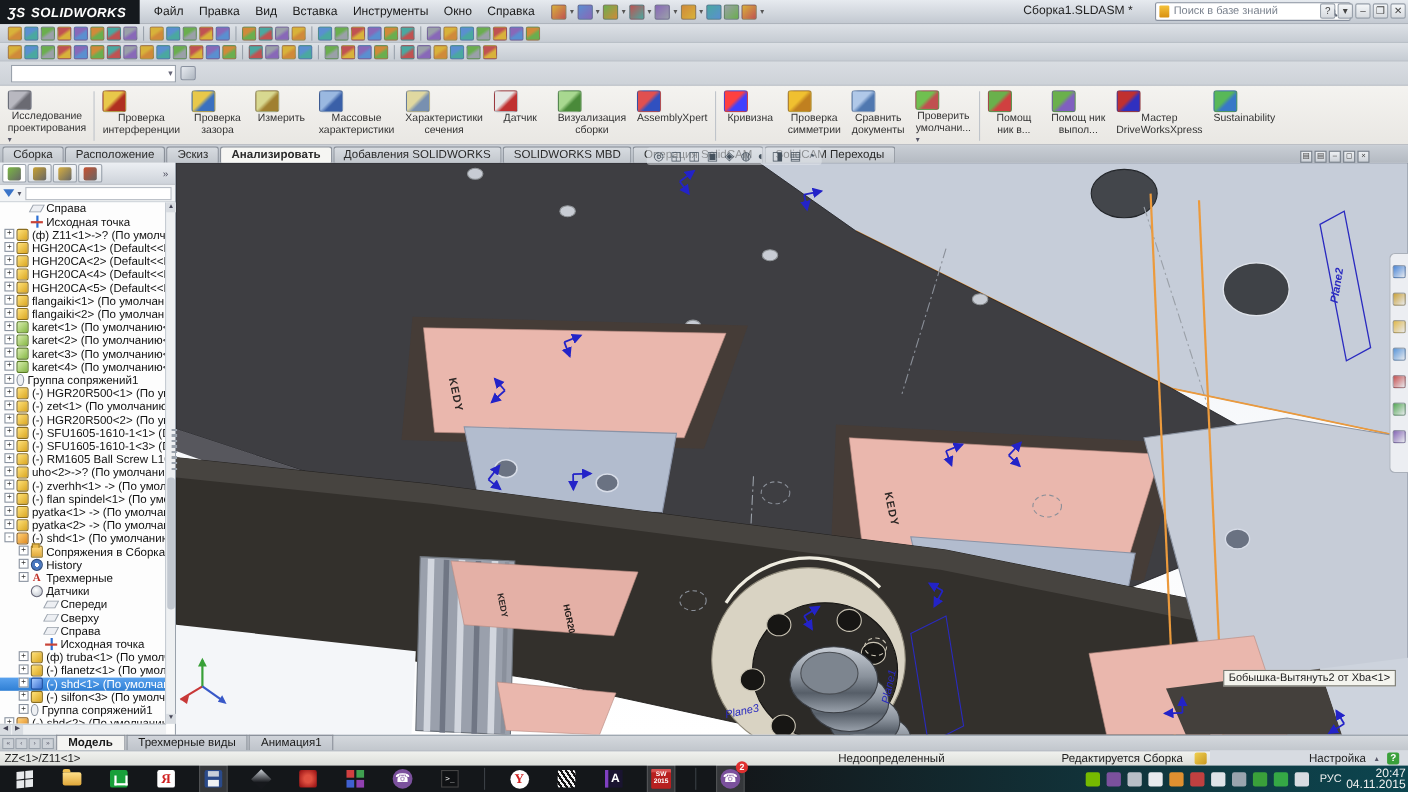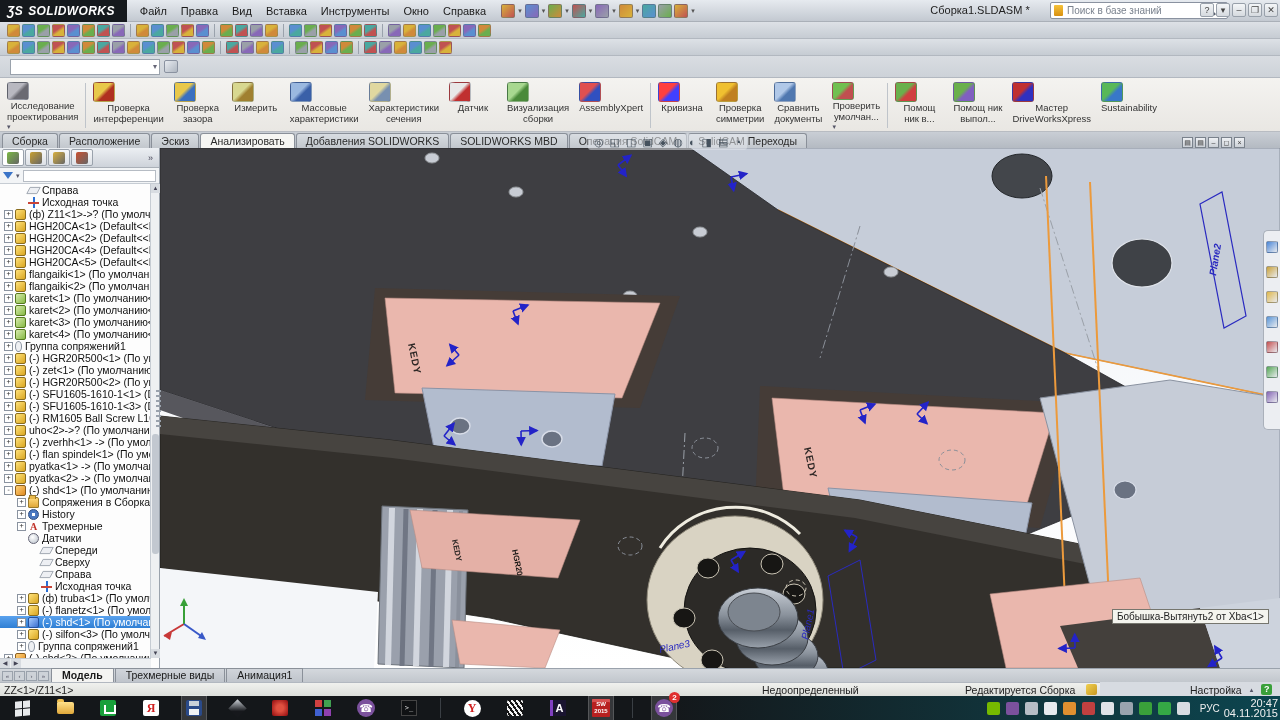"умолчан..." div.rlbl { text: умолчан -> умолчани }
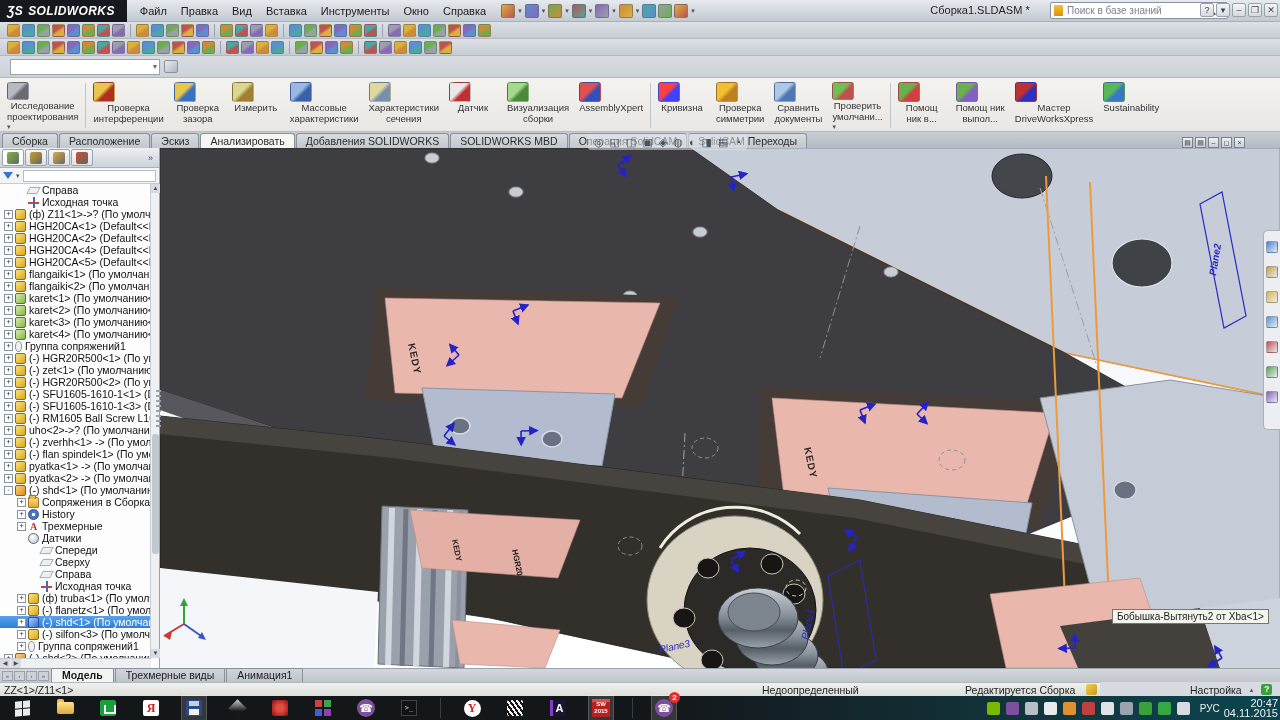"Анализировать" .cm-tab.active { font-weight: normal -> bold }
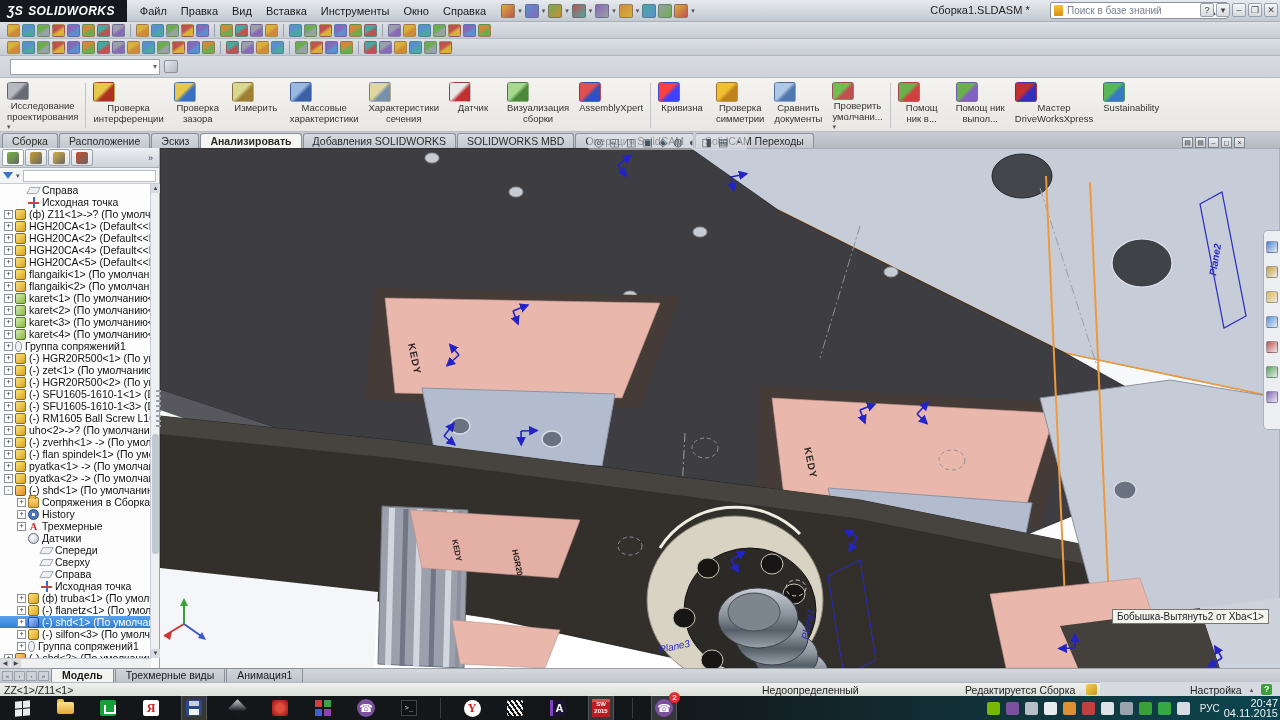"Справа" .trow { align-items: center -> flex-start }
